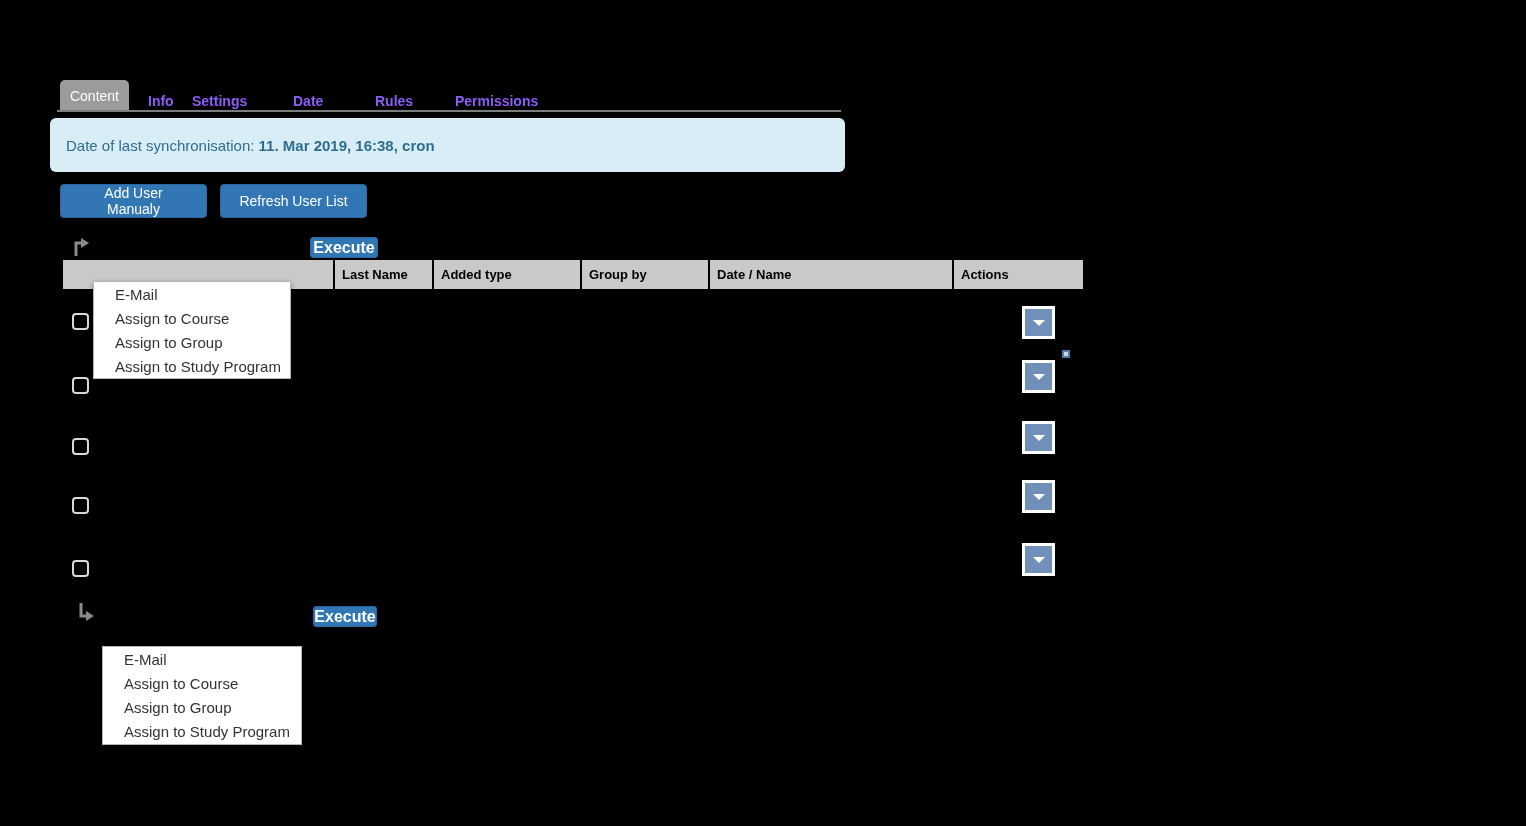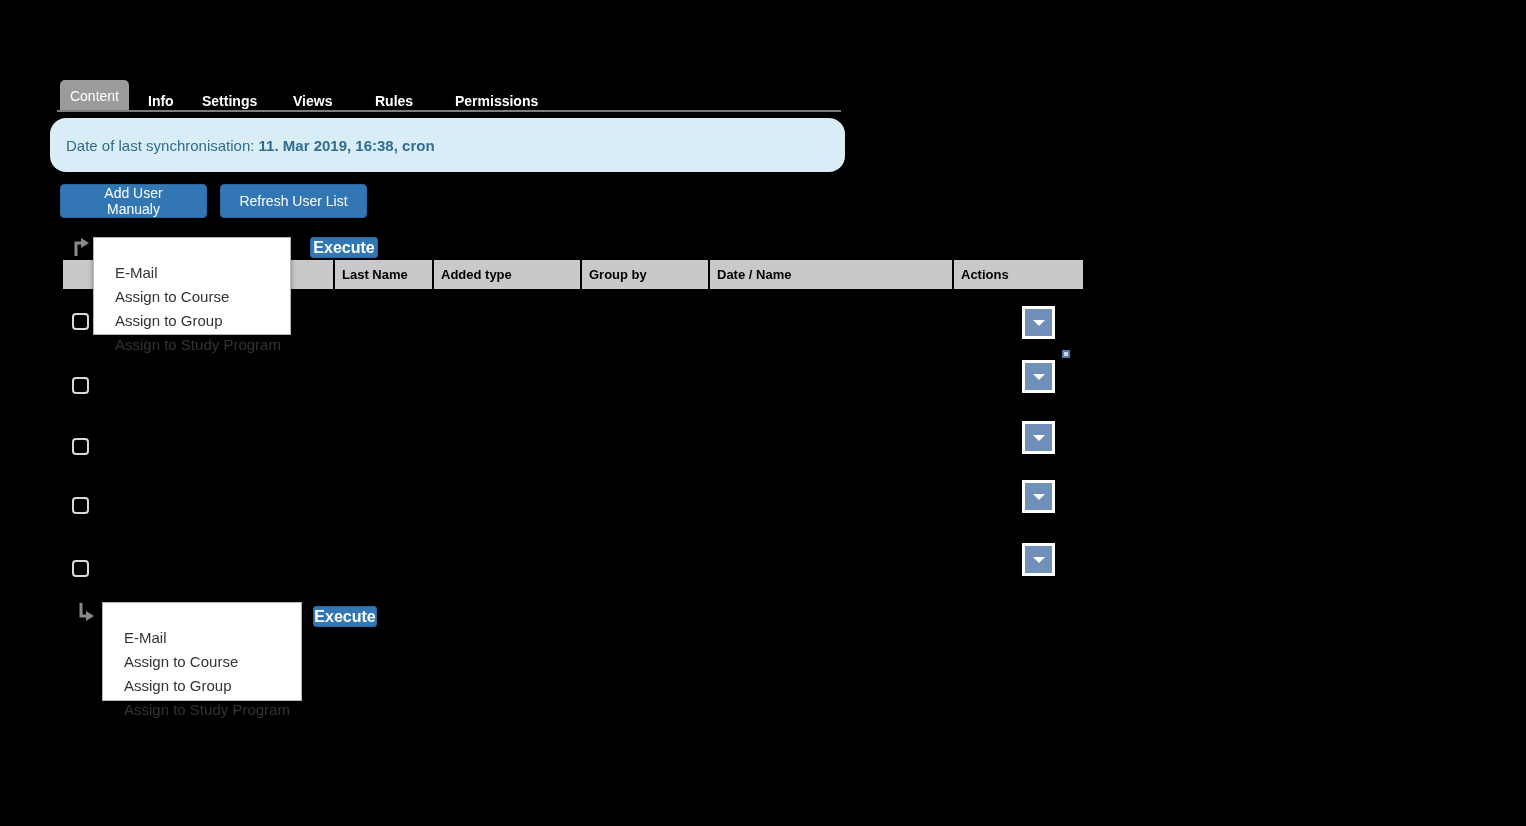"Info" .tab-link { color: #ffffff -> #8b5cf6 }
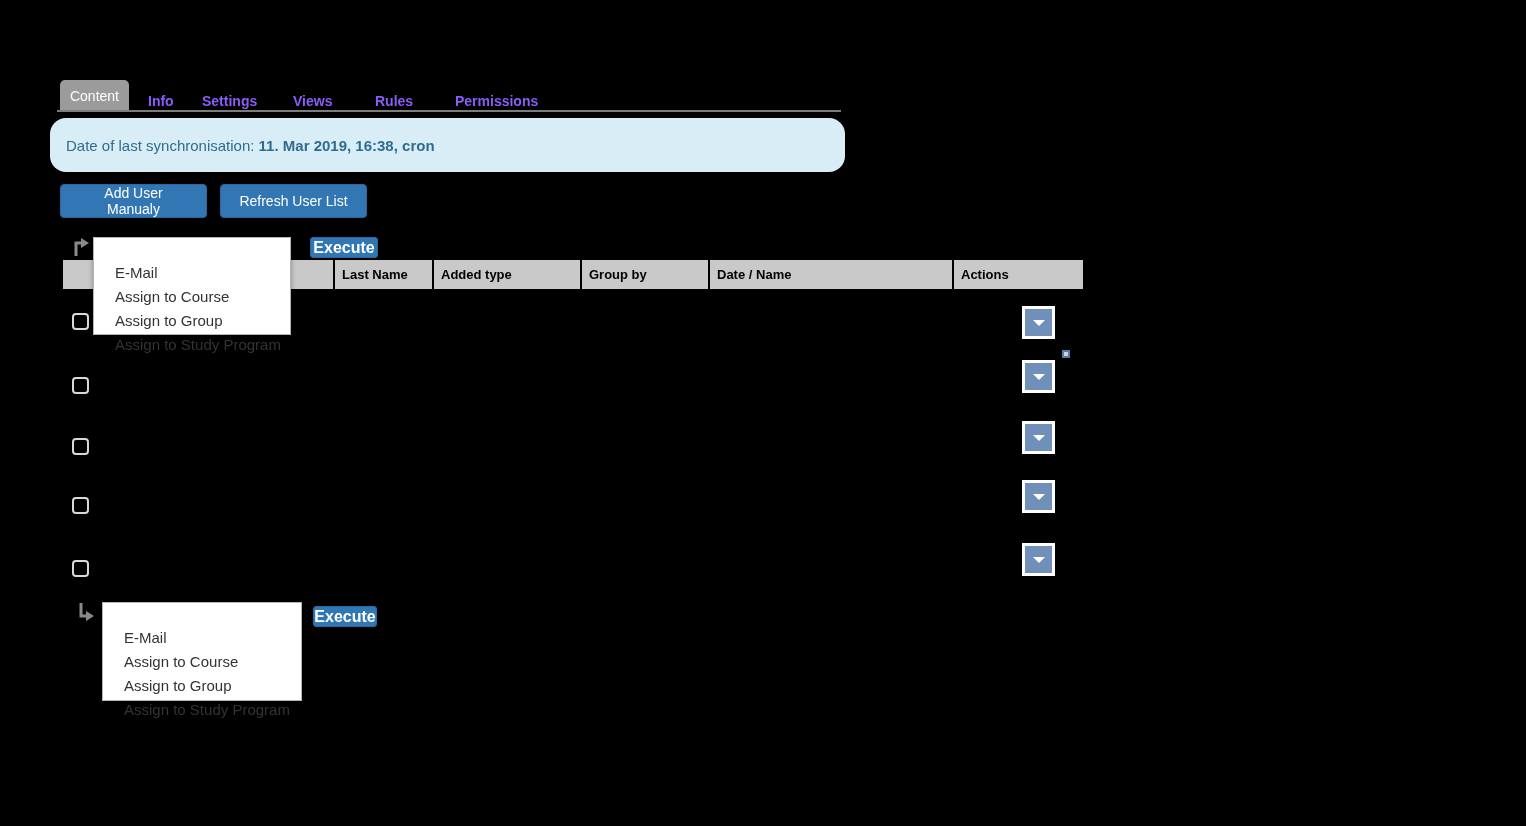"Settings" span.tab-link { left: 202px -> 192px }
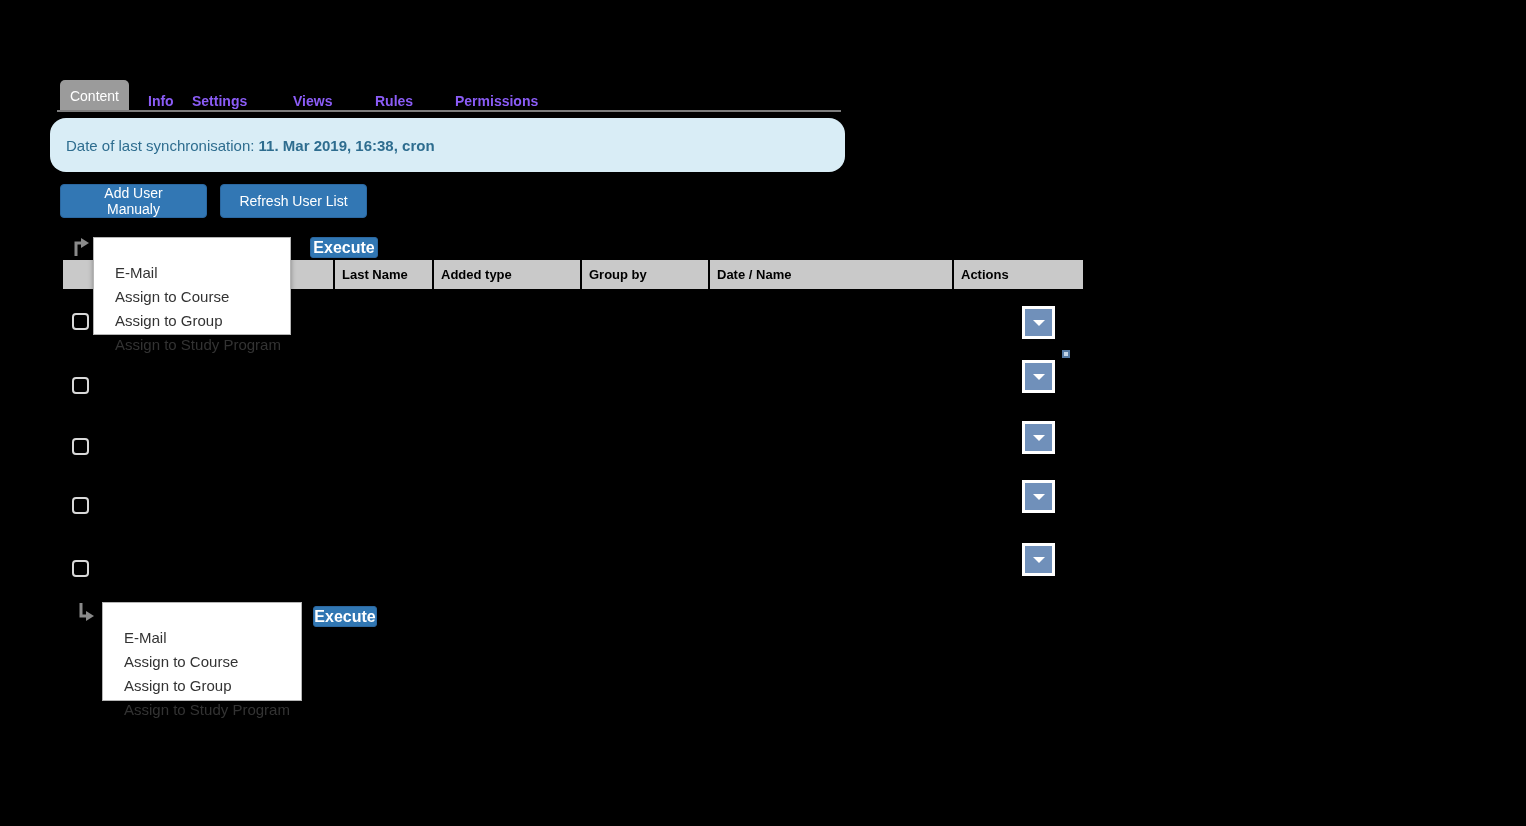"Views" span.tab-link { text: Views -> Date }
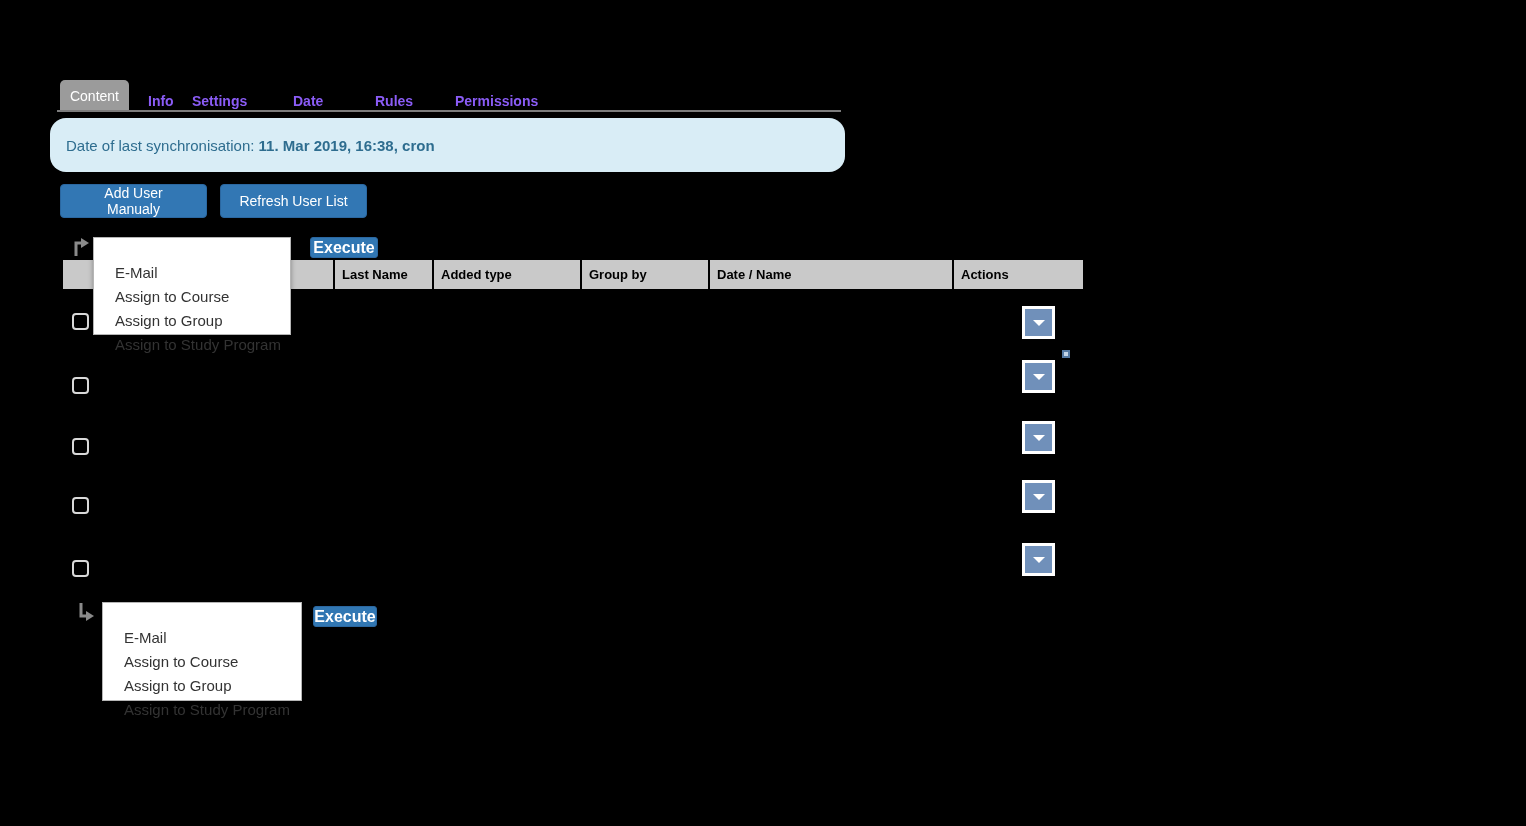"Date of last synchronisation:" .infobox { border-radius: 16px -> 6px }
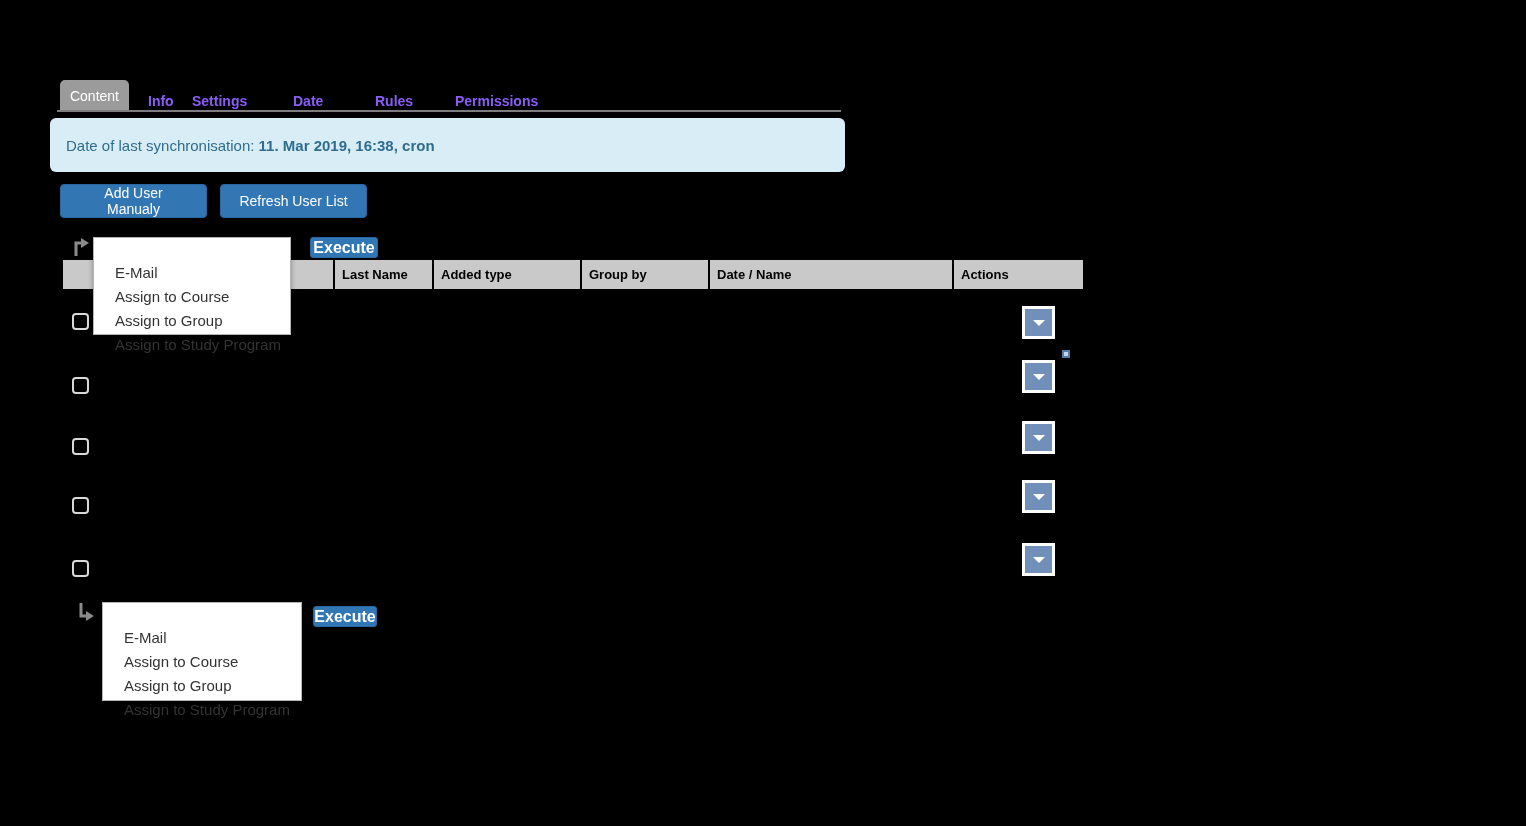"E-Mail" .menu { margin-top: none -> 44px; padding: 23px 0 -> 1px 0 }
